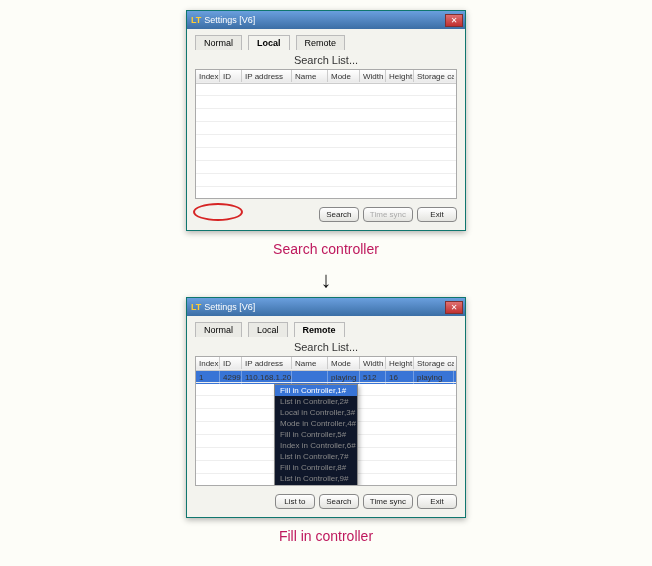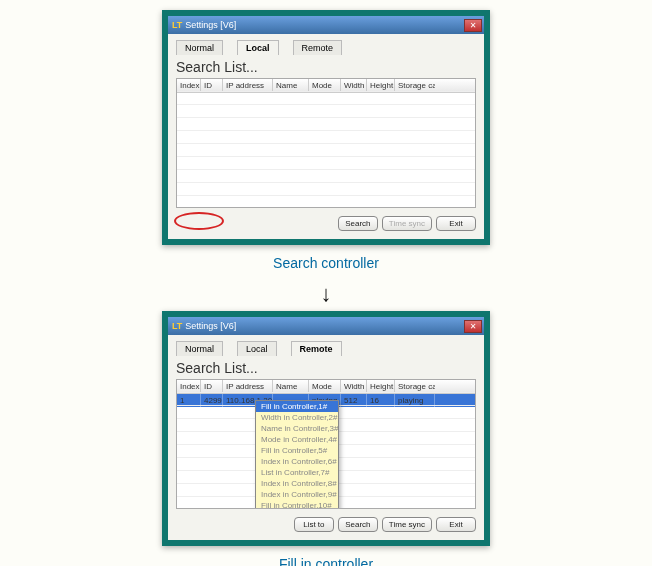"LT" .window { border: 6px solid #0f766e -> 1px solid #0f766e; width: 328px -> 280px }
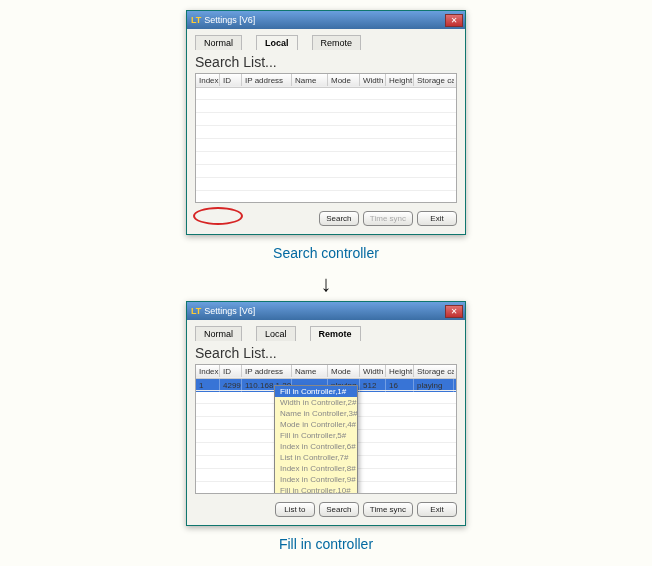"Normal" .tabs { gap: 14px -> 6px }
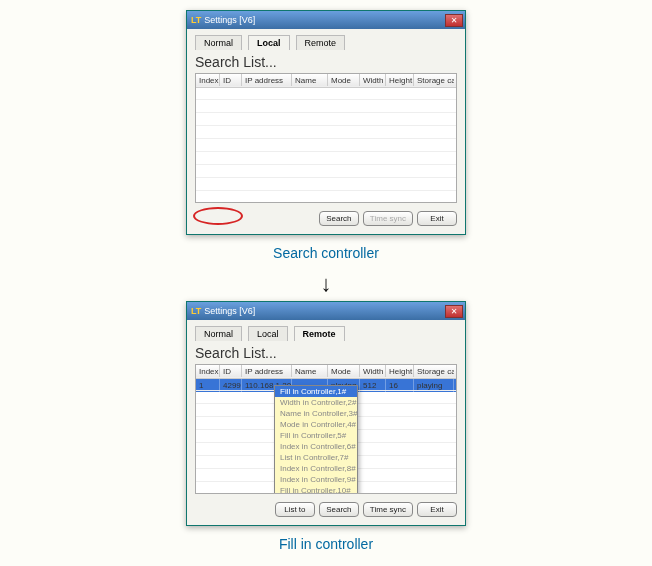"Search List..." .search-label { font-size: 14px -> 11px; text-align: none -> center }
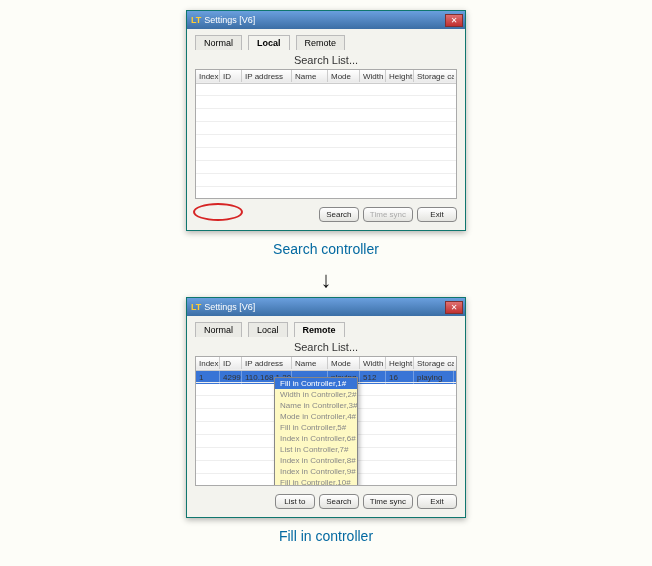"Search controller" .caption { color: #0369a1 -> #be185d }
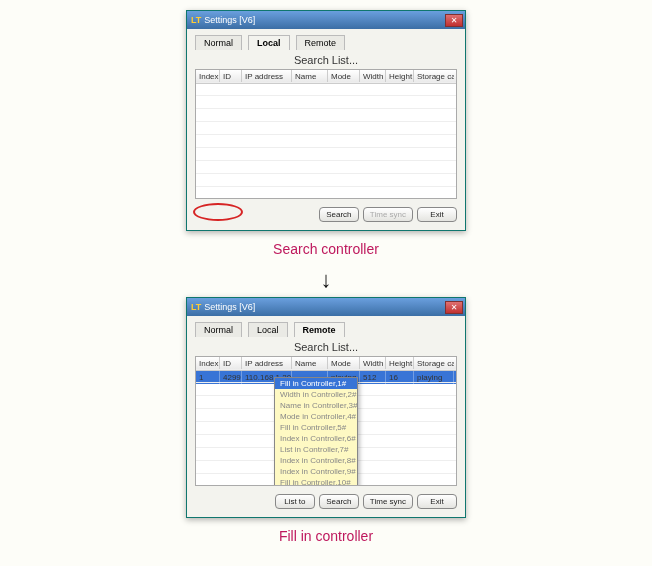"Fill in Controller,1#" .contextmenu { background: #fef9c3 -> #0f172a; top: 6px -> 13px }
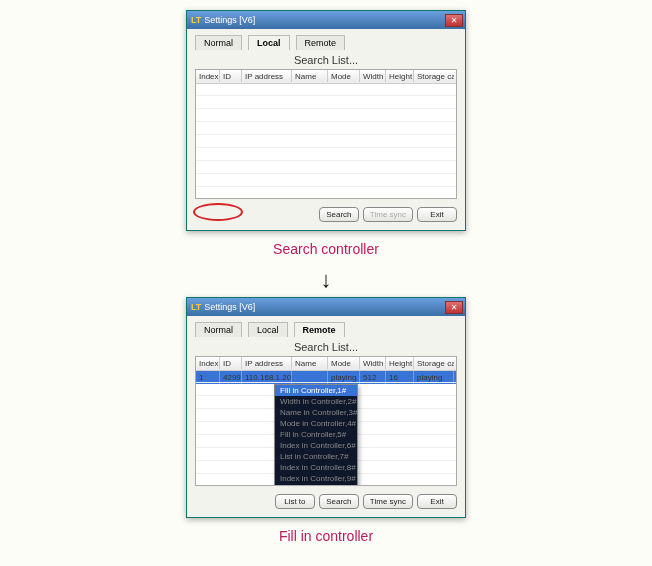"Width in Controller,2#" div.cm-item { text: Width -> List }
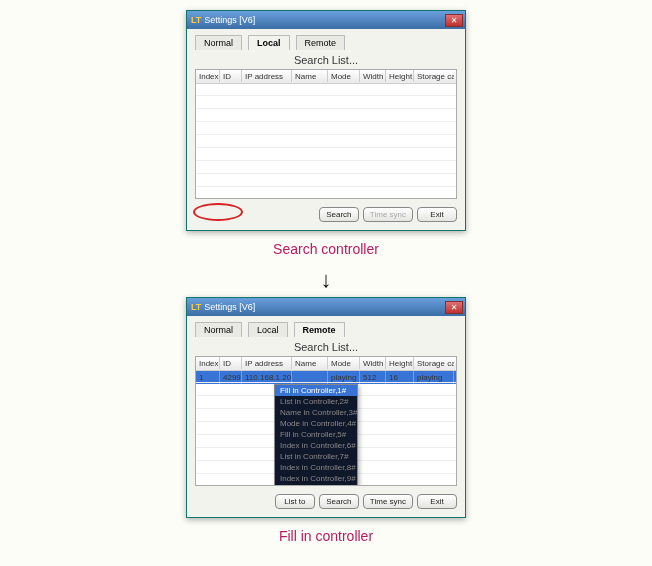"Name in Controller,3#" div.cm-item { text: Name -> Local }
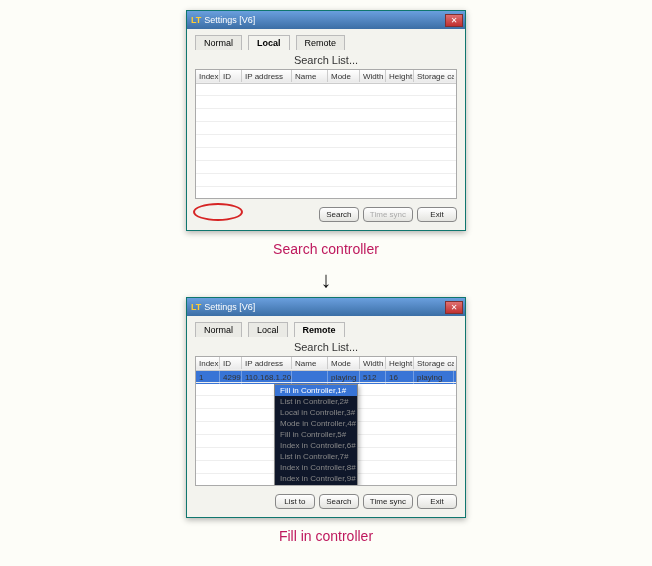"Index in Controller,8#" div.cm-item { text: Index -> Fill }
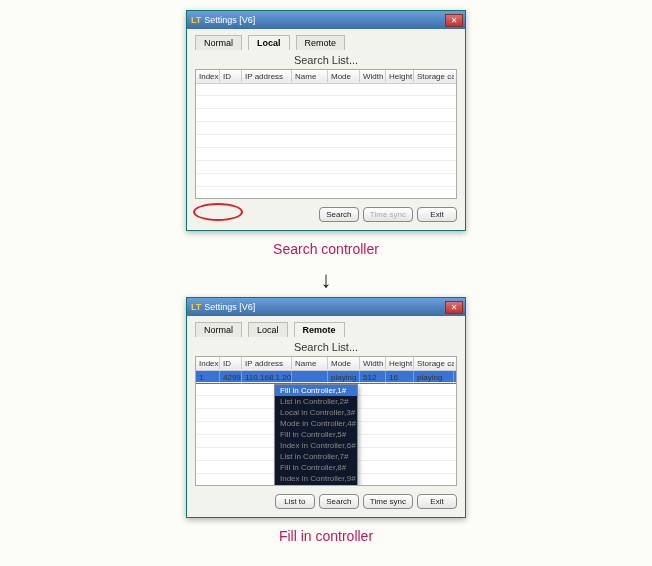"Index in Controller,9#" div.cm-item { text: Index -> List }
